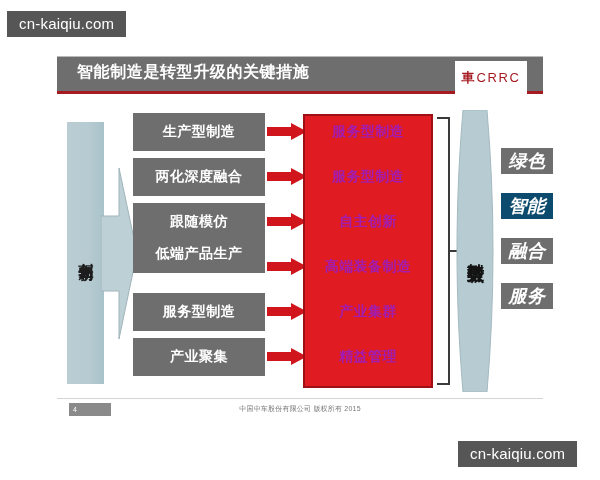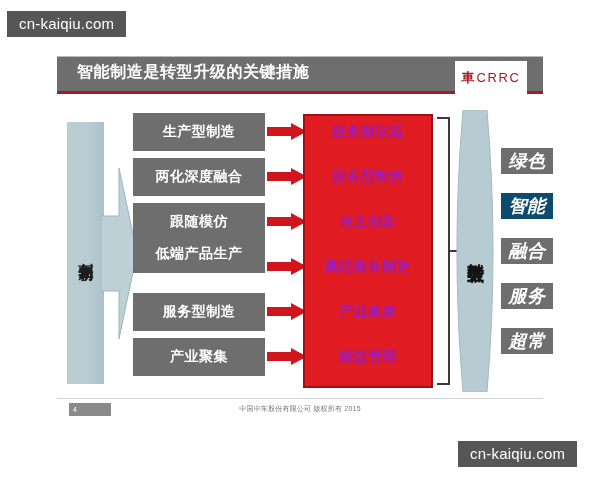"超常" div.sbox { html: <div> <span>超常</span> </div> -> none }
